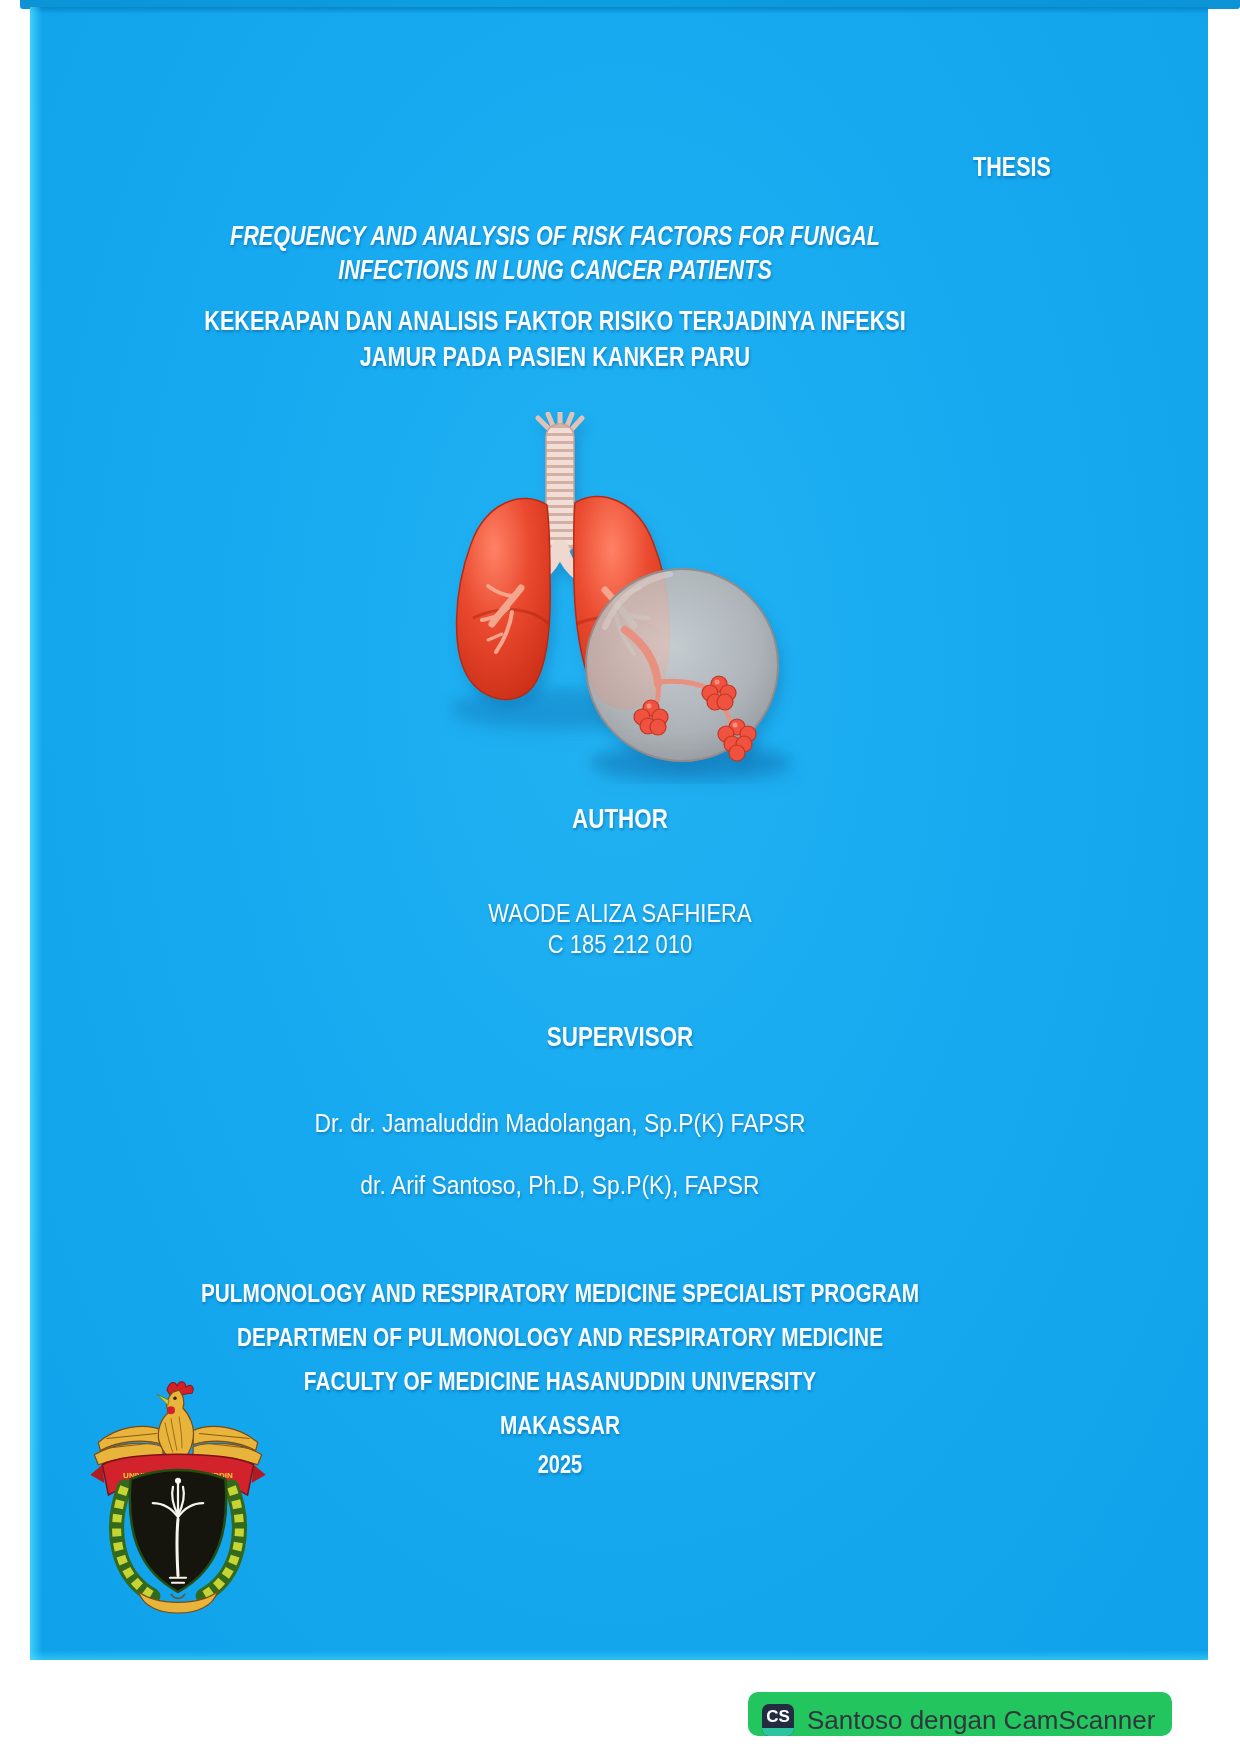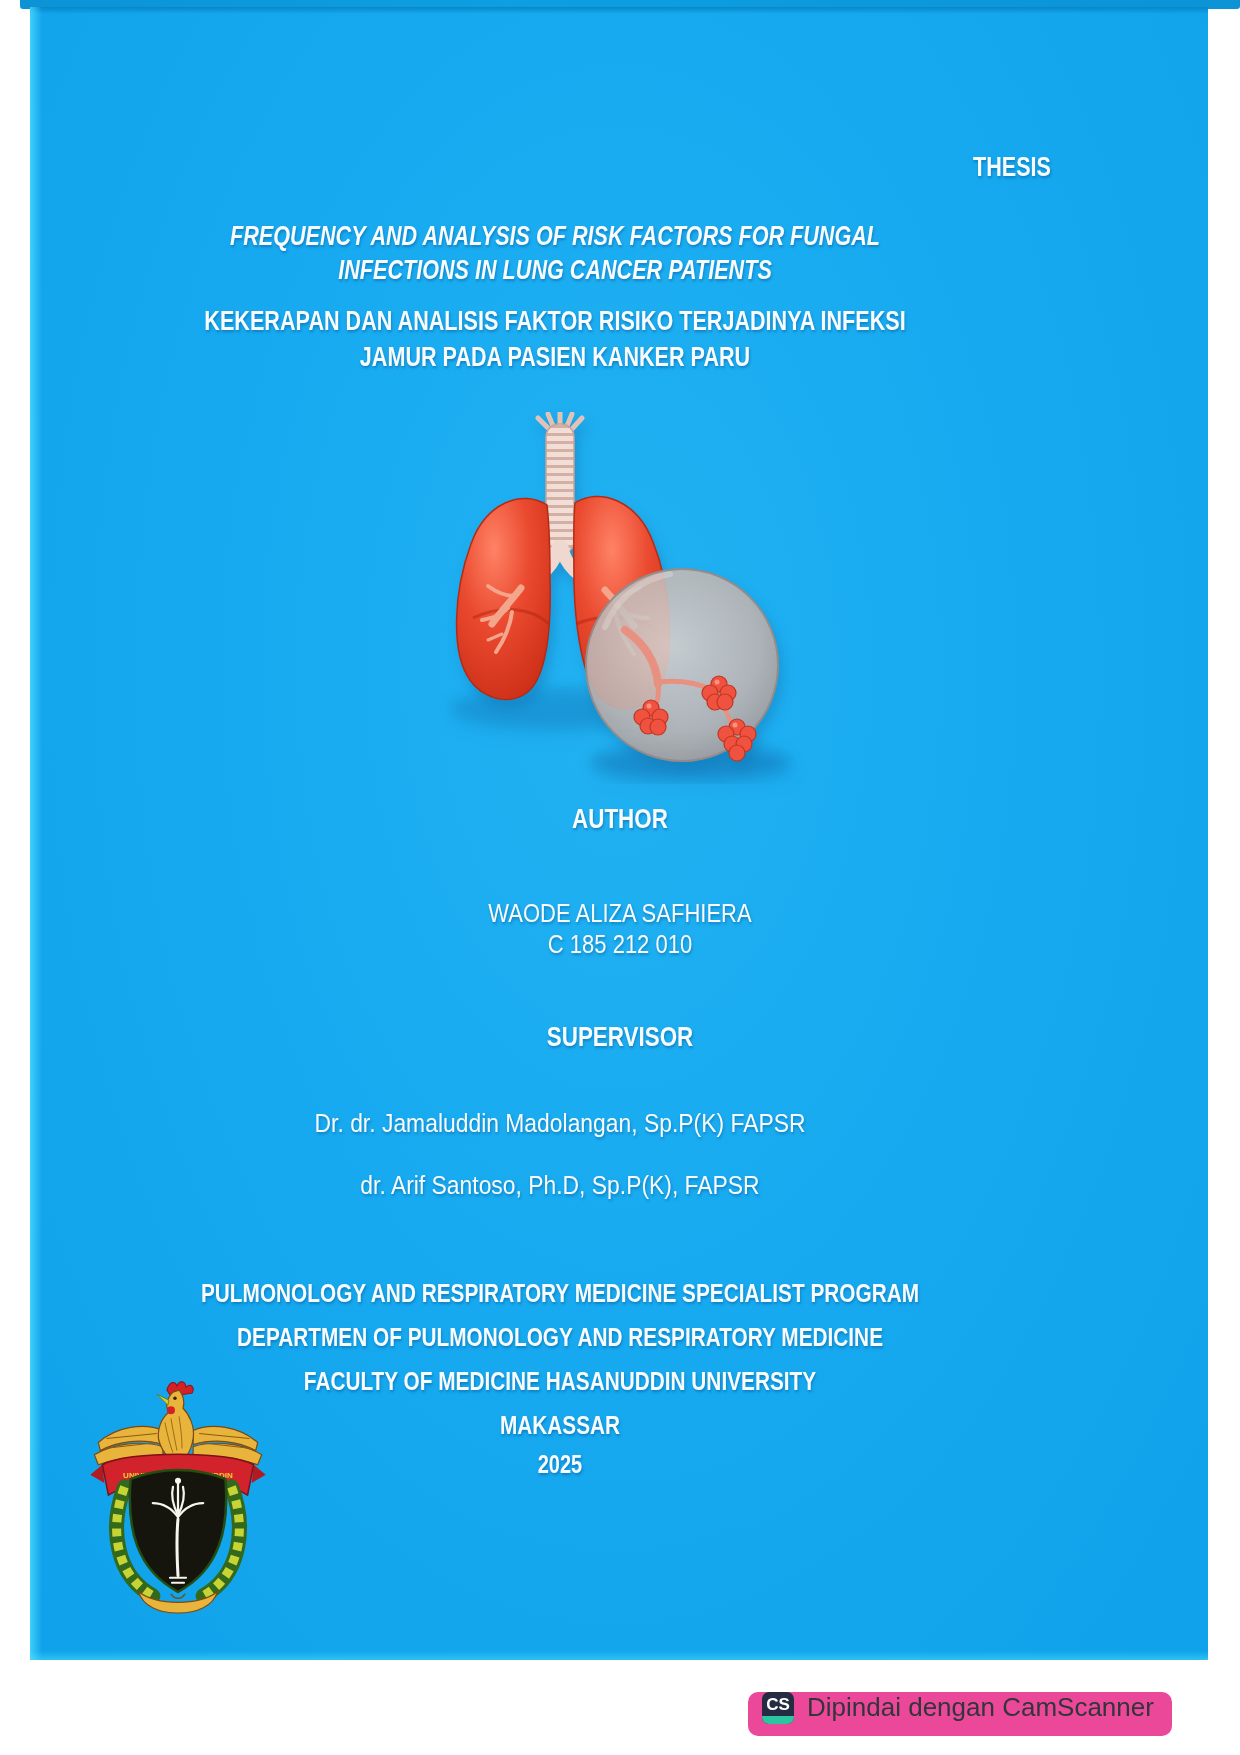"CS" .cs-bar { align-items: flex-start -> flex-end; background: #ec4899 -> #22c55e }
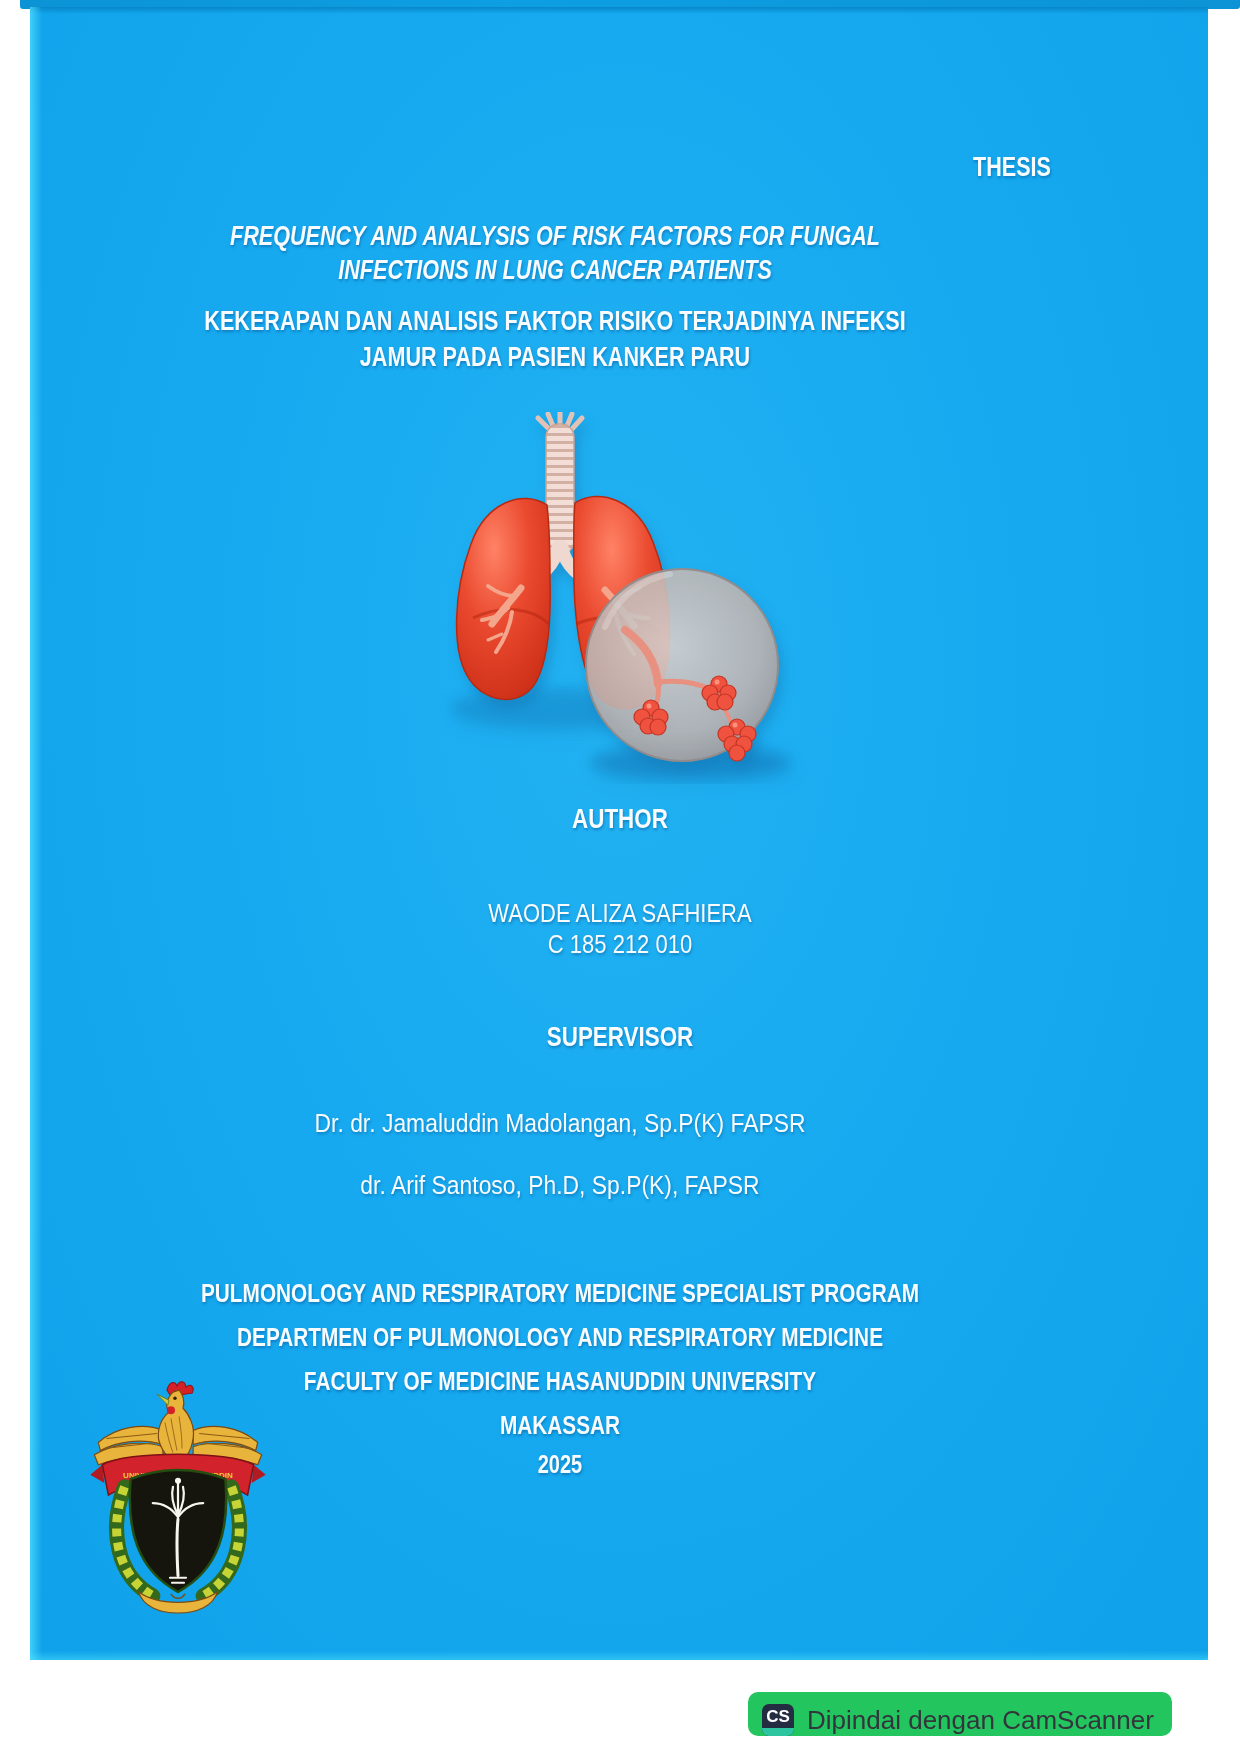"Dipindai dengan CamScanner" div.cs-text { text: Dipindai -> Santoso }
